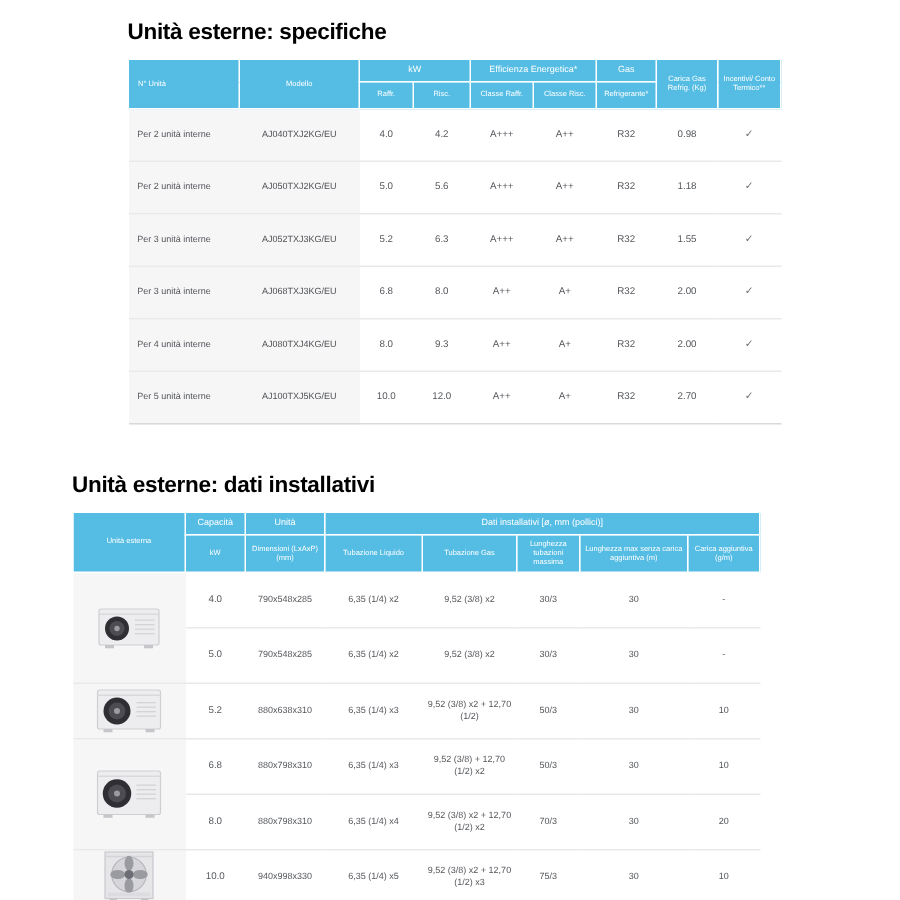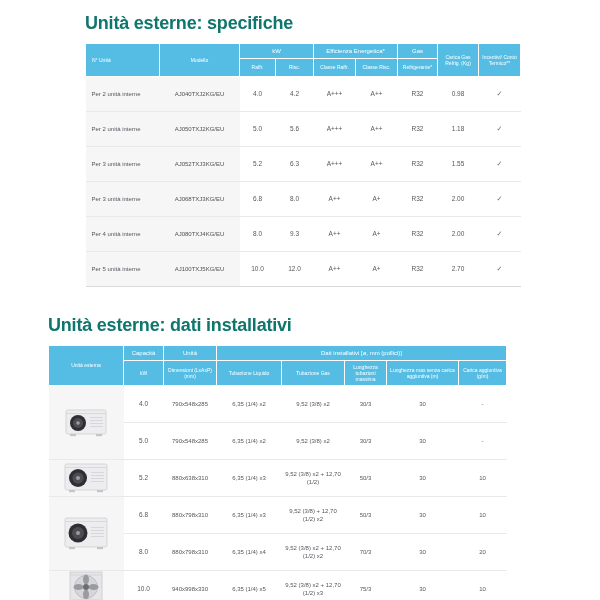"Unità esterne: specifiche" h2.title { color: #0f766e -> #000000; font-size: 18px -> 15px }
